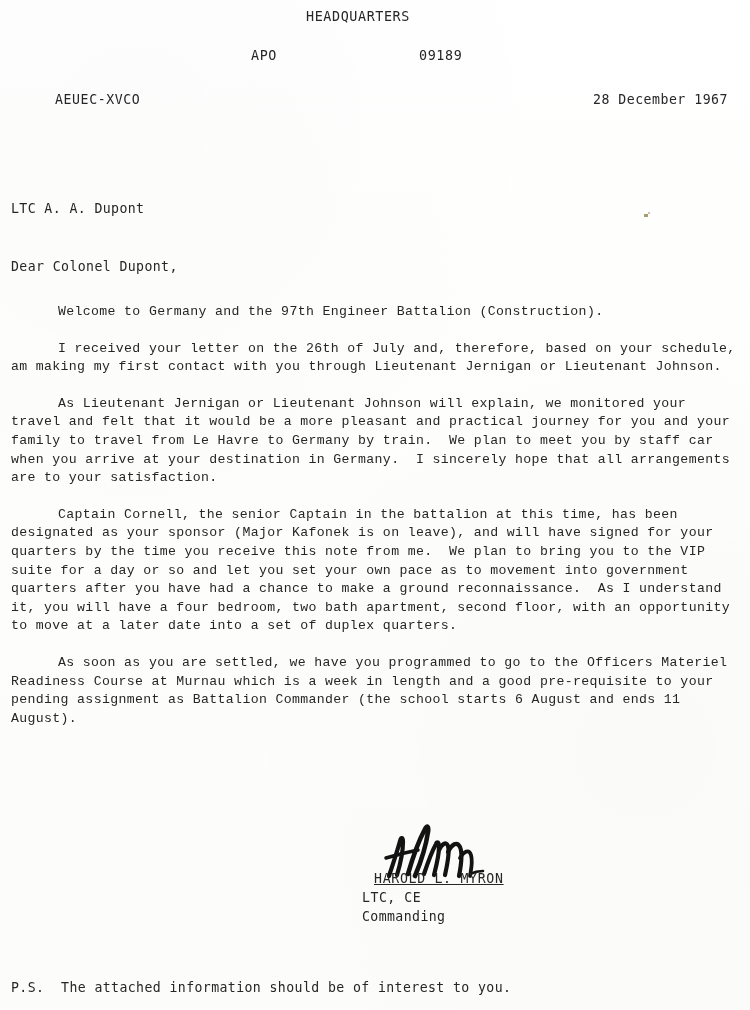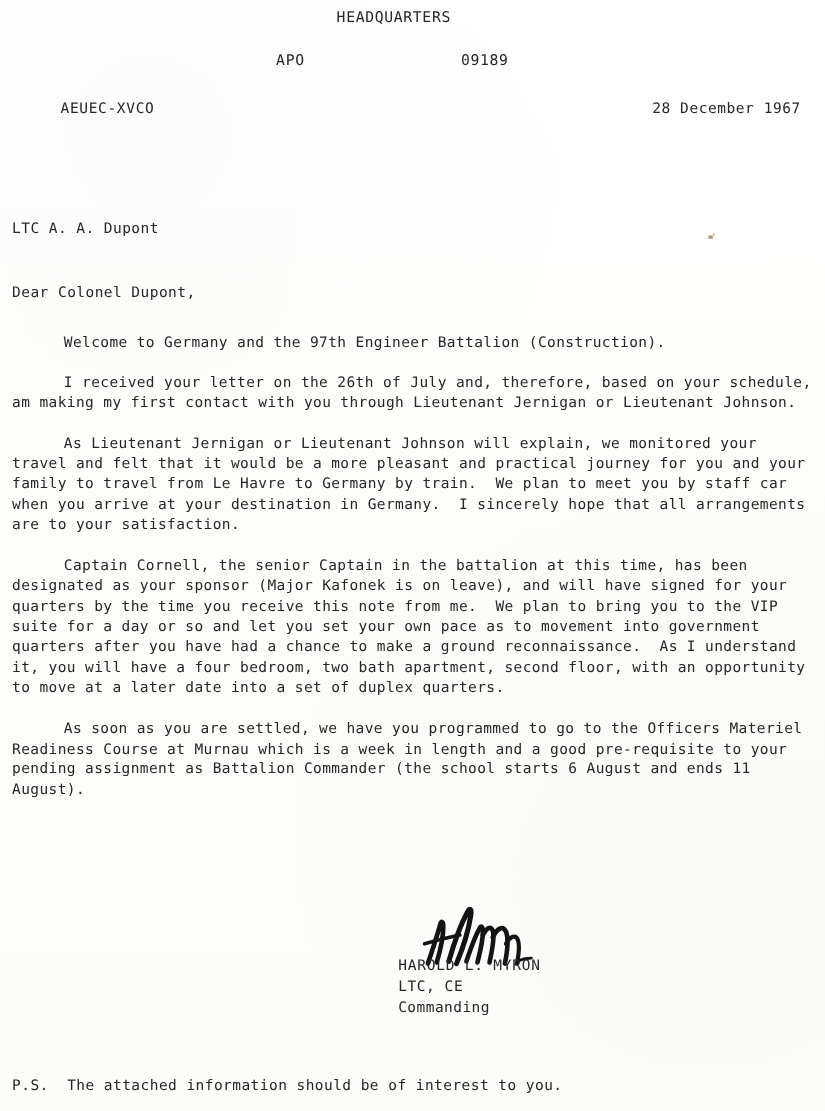"Welcome to Germany and the" .body-block { font-family: none -> Liberation Mono, monospace }
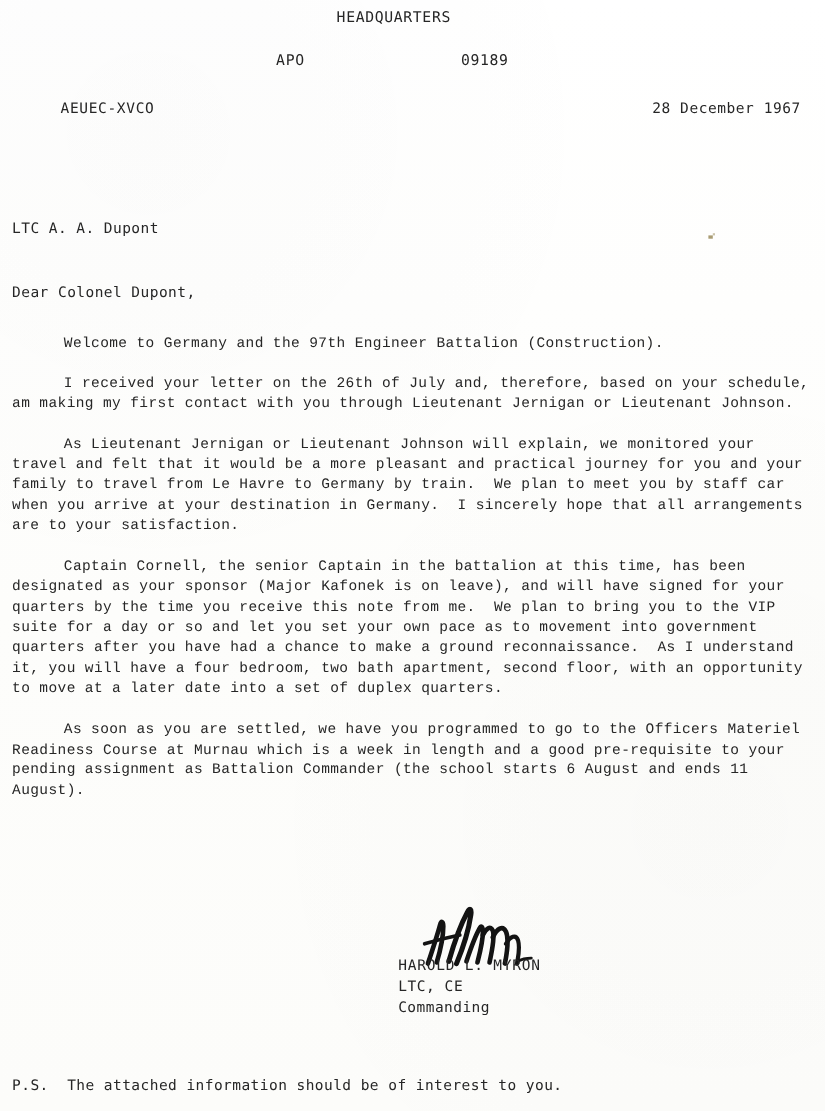"HAROLD L. MYRON" .sig-name { left: 0px -> 12px; text-decoration: none -> underline }
